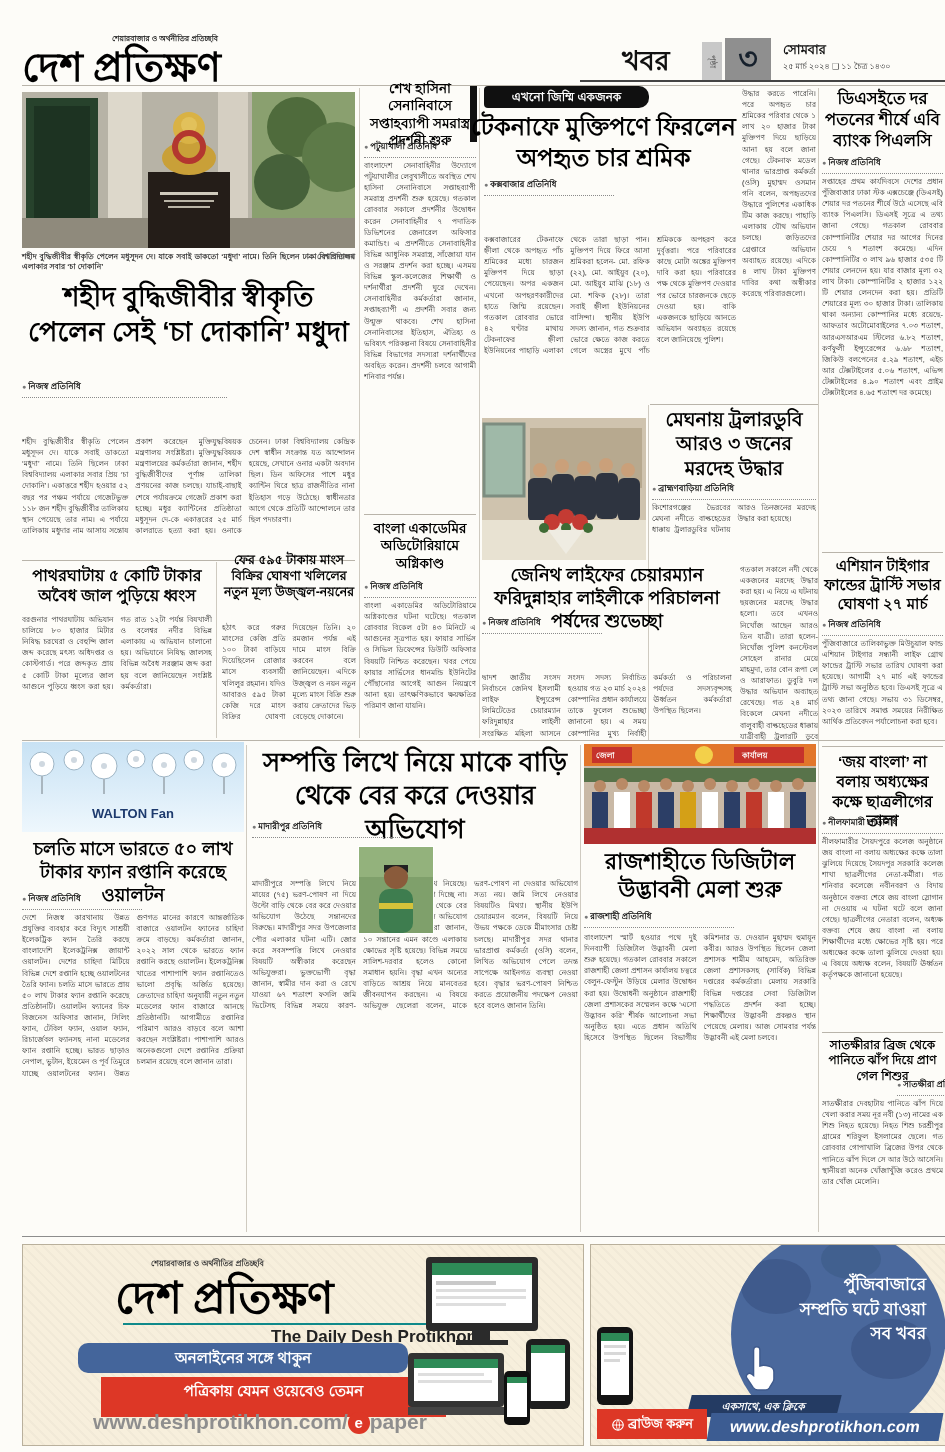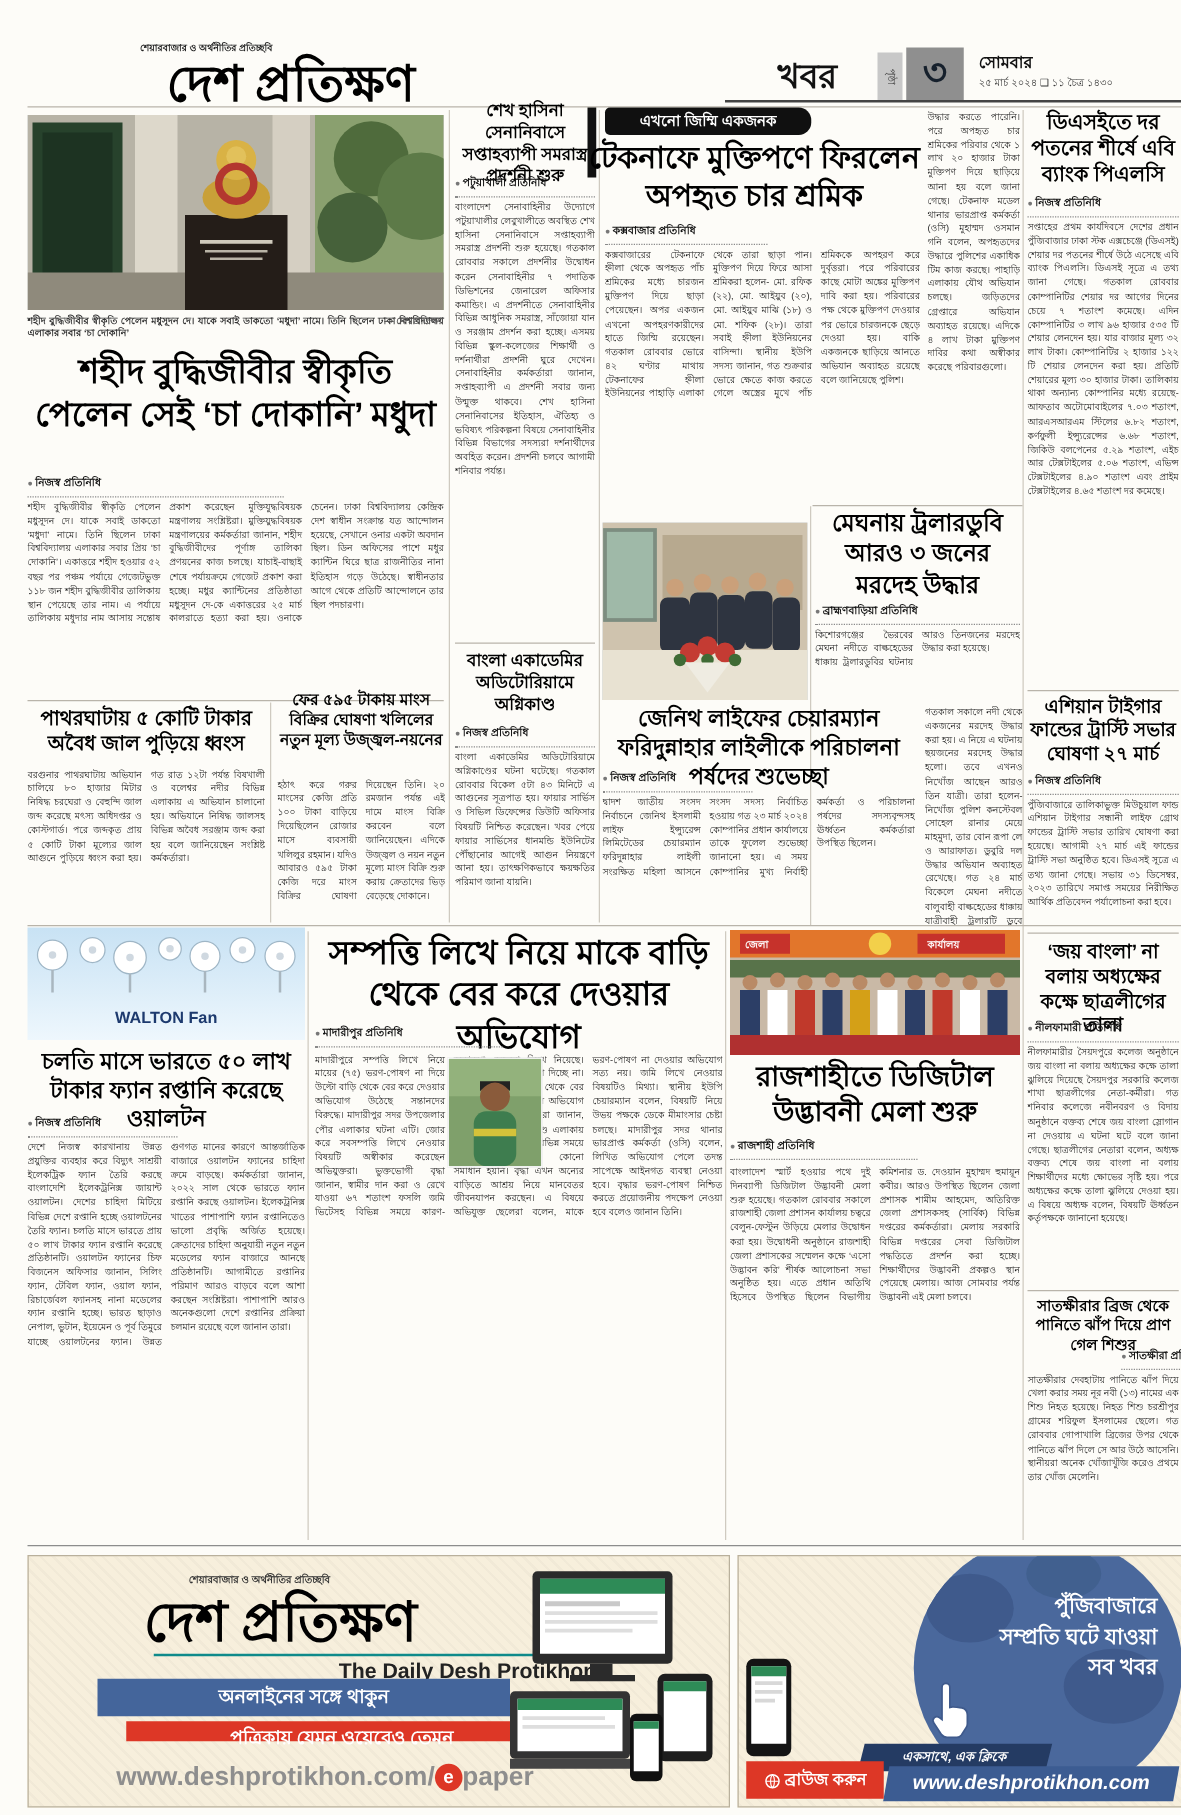"দেশ প্রতিক্ষণ" .masthead { text-align: right -> none }
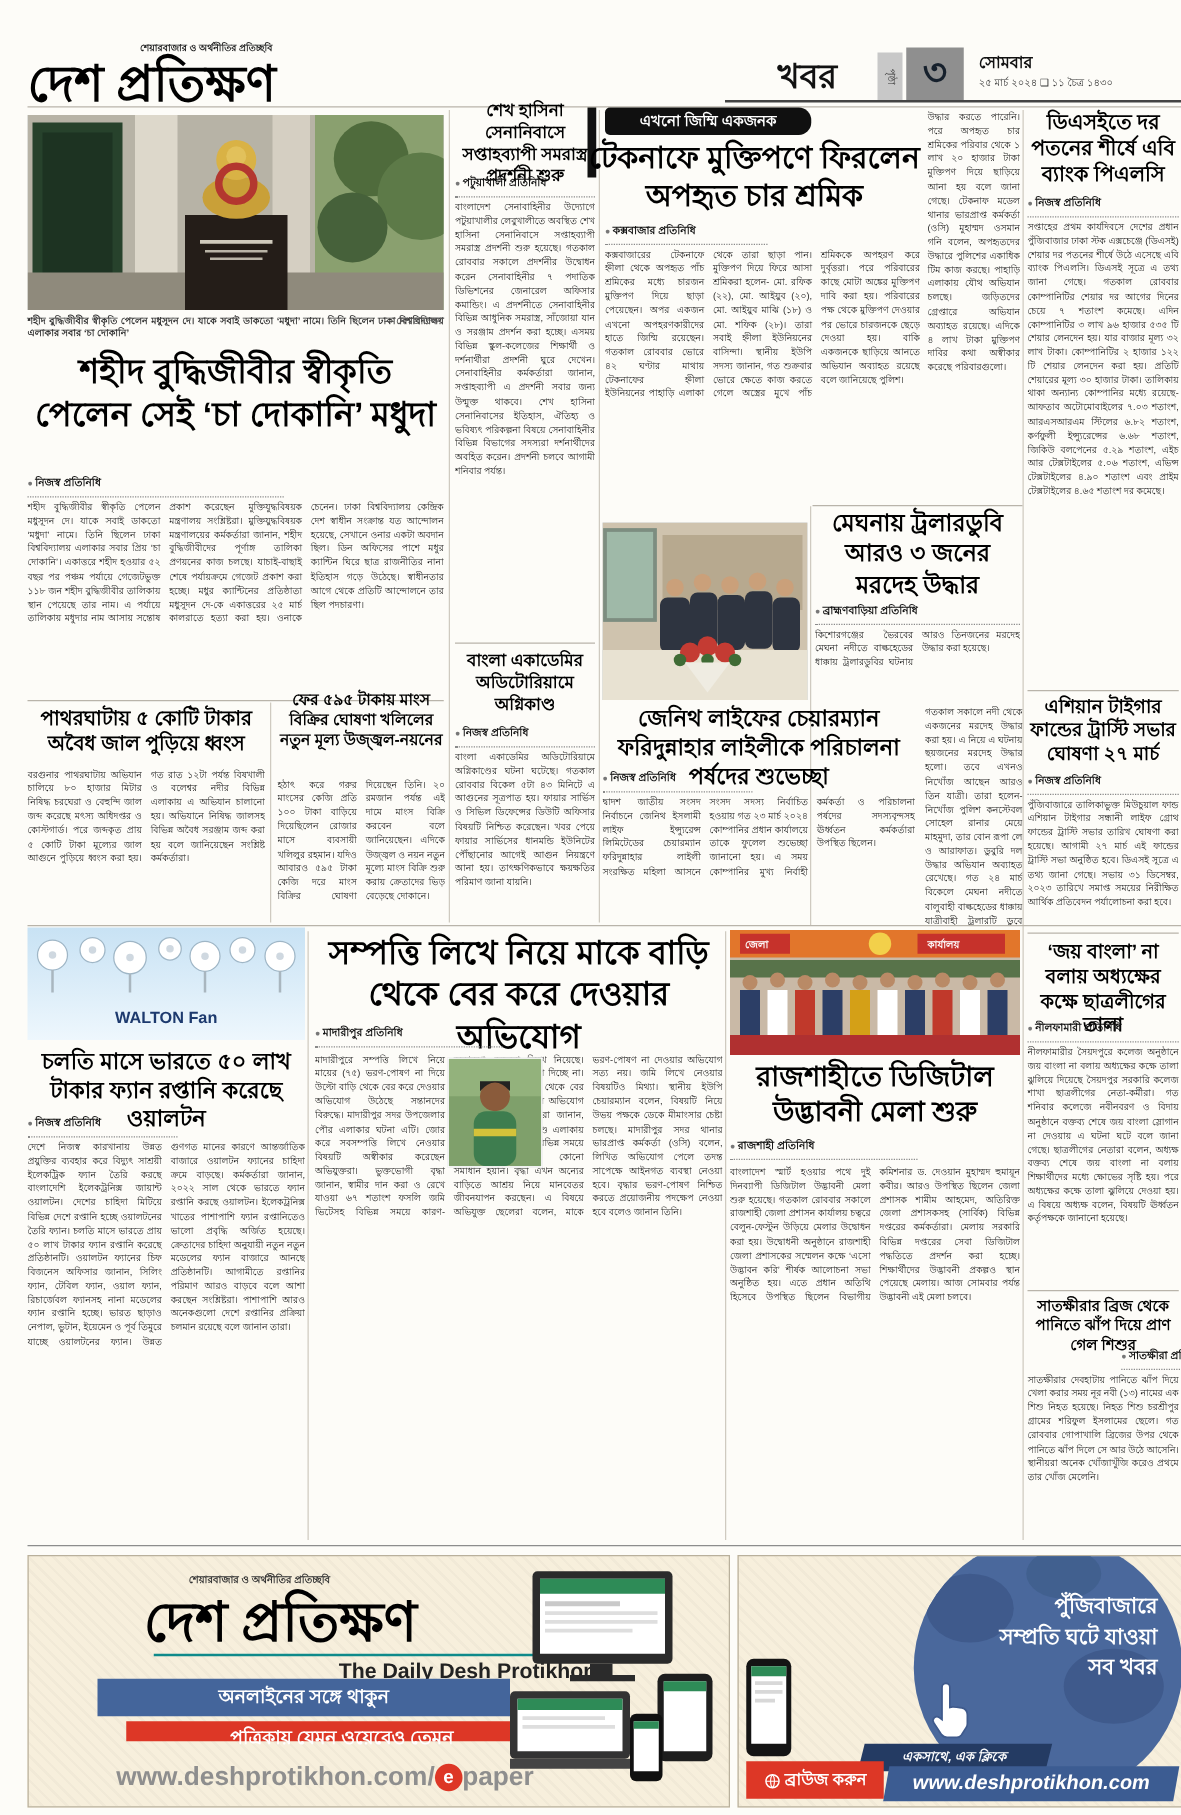"কক্সবাজারের টেকনাফে হ্নীলা থেকে অপহৃত" .c3 { margin-top: none -> 36px }
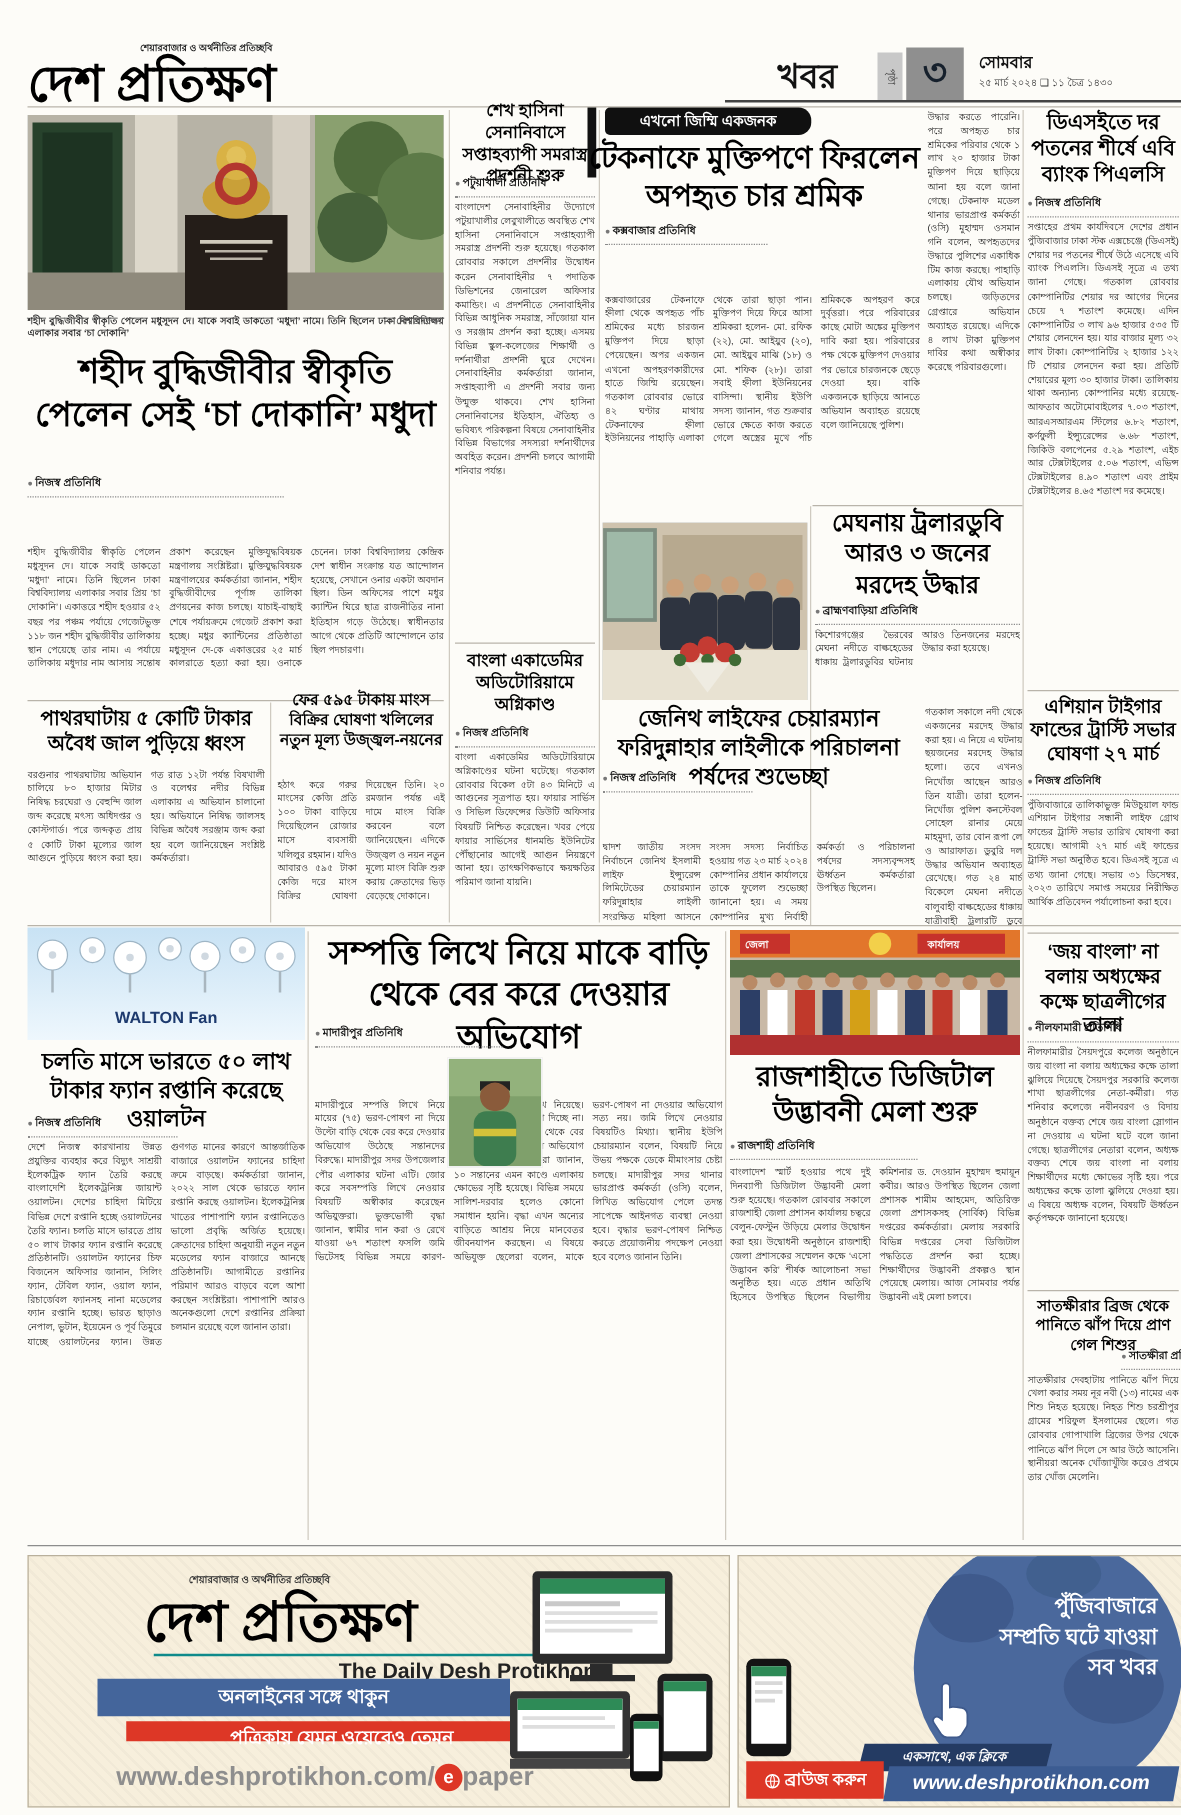"অনলাইনের সঙ্গে থাকুন" div.abs { border-radius: none -> 10px }
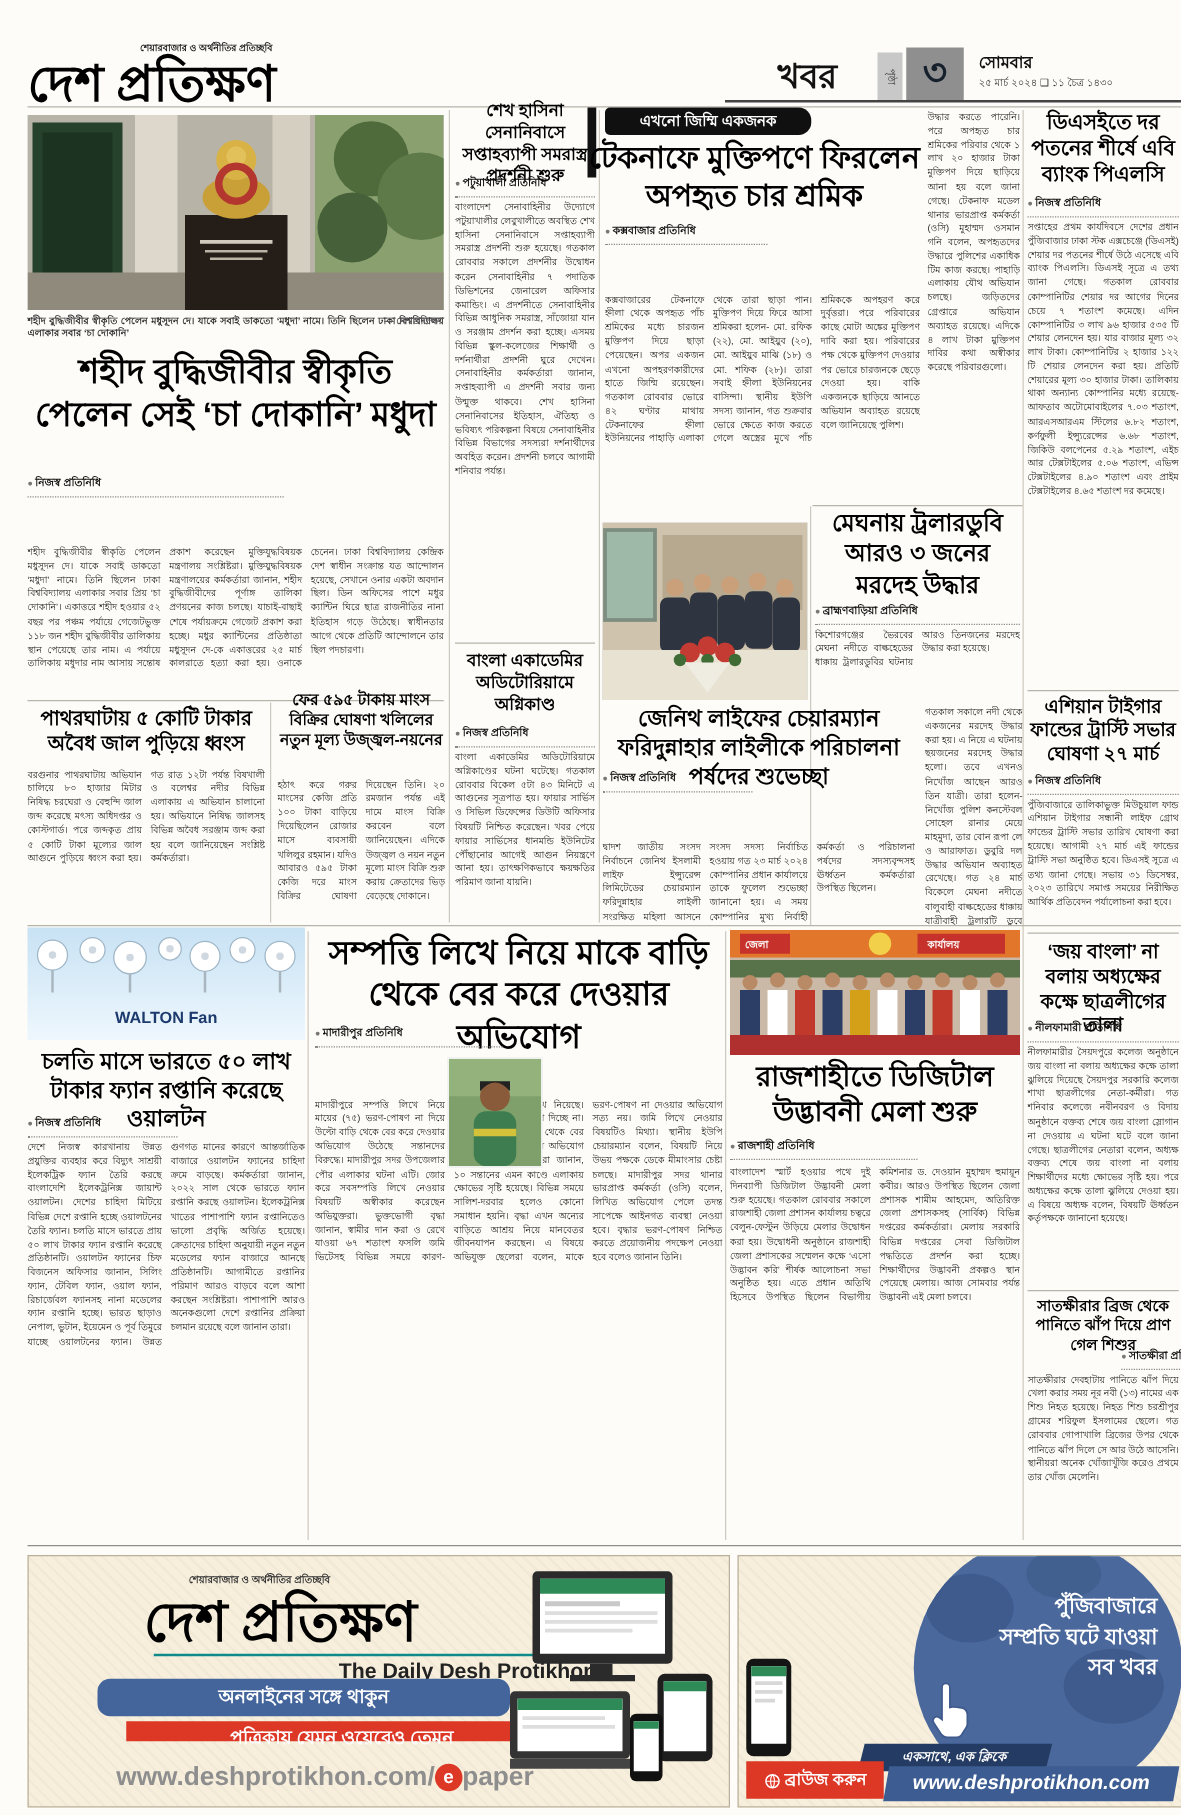"পত্রিকায় যেমন ওয়েবেও তেমন" div.abs { font-family: Liberation Serif, serif -> none; height: 16px -> 40px }
